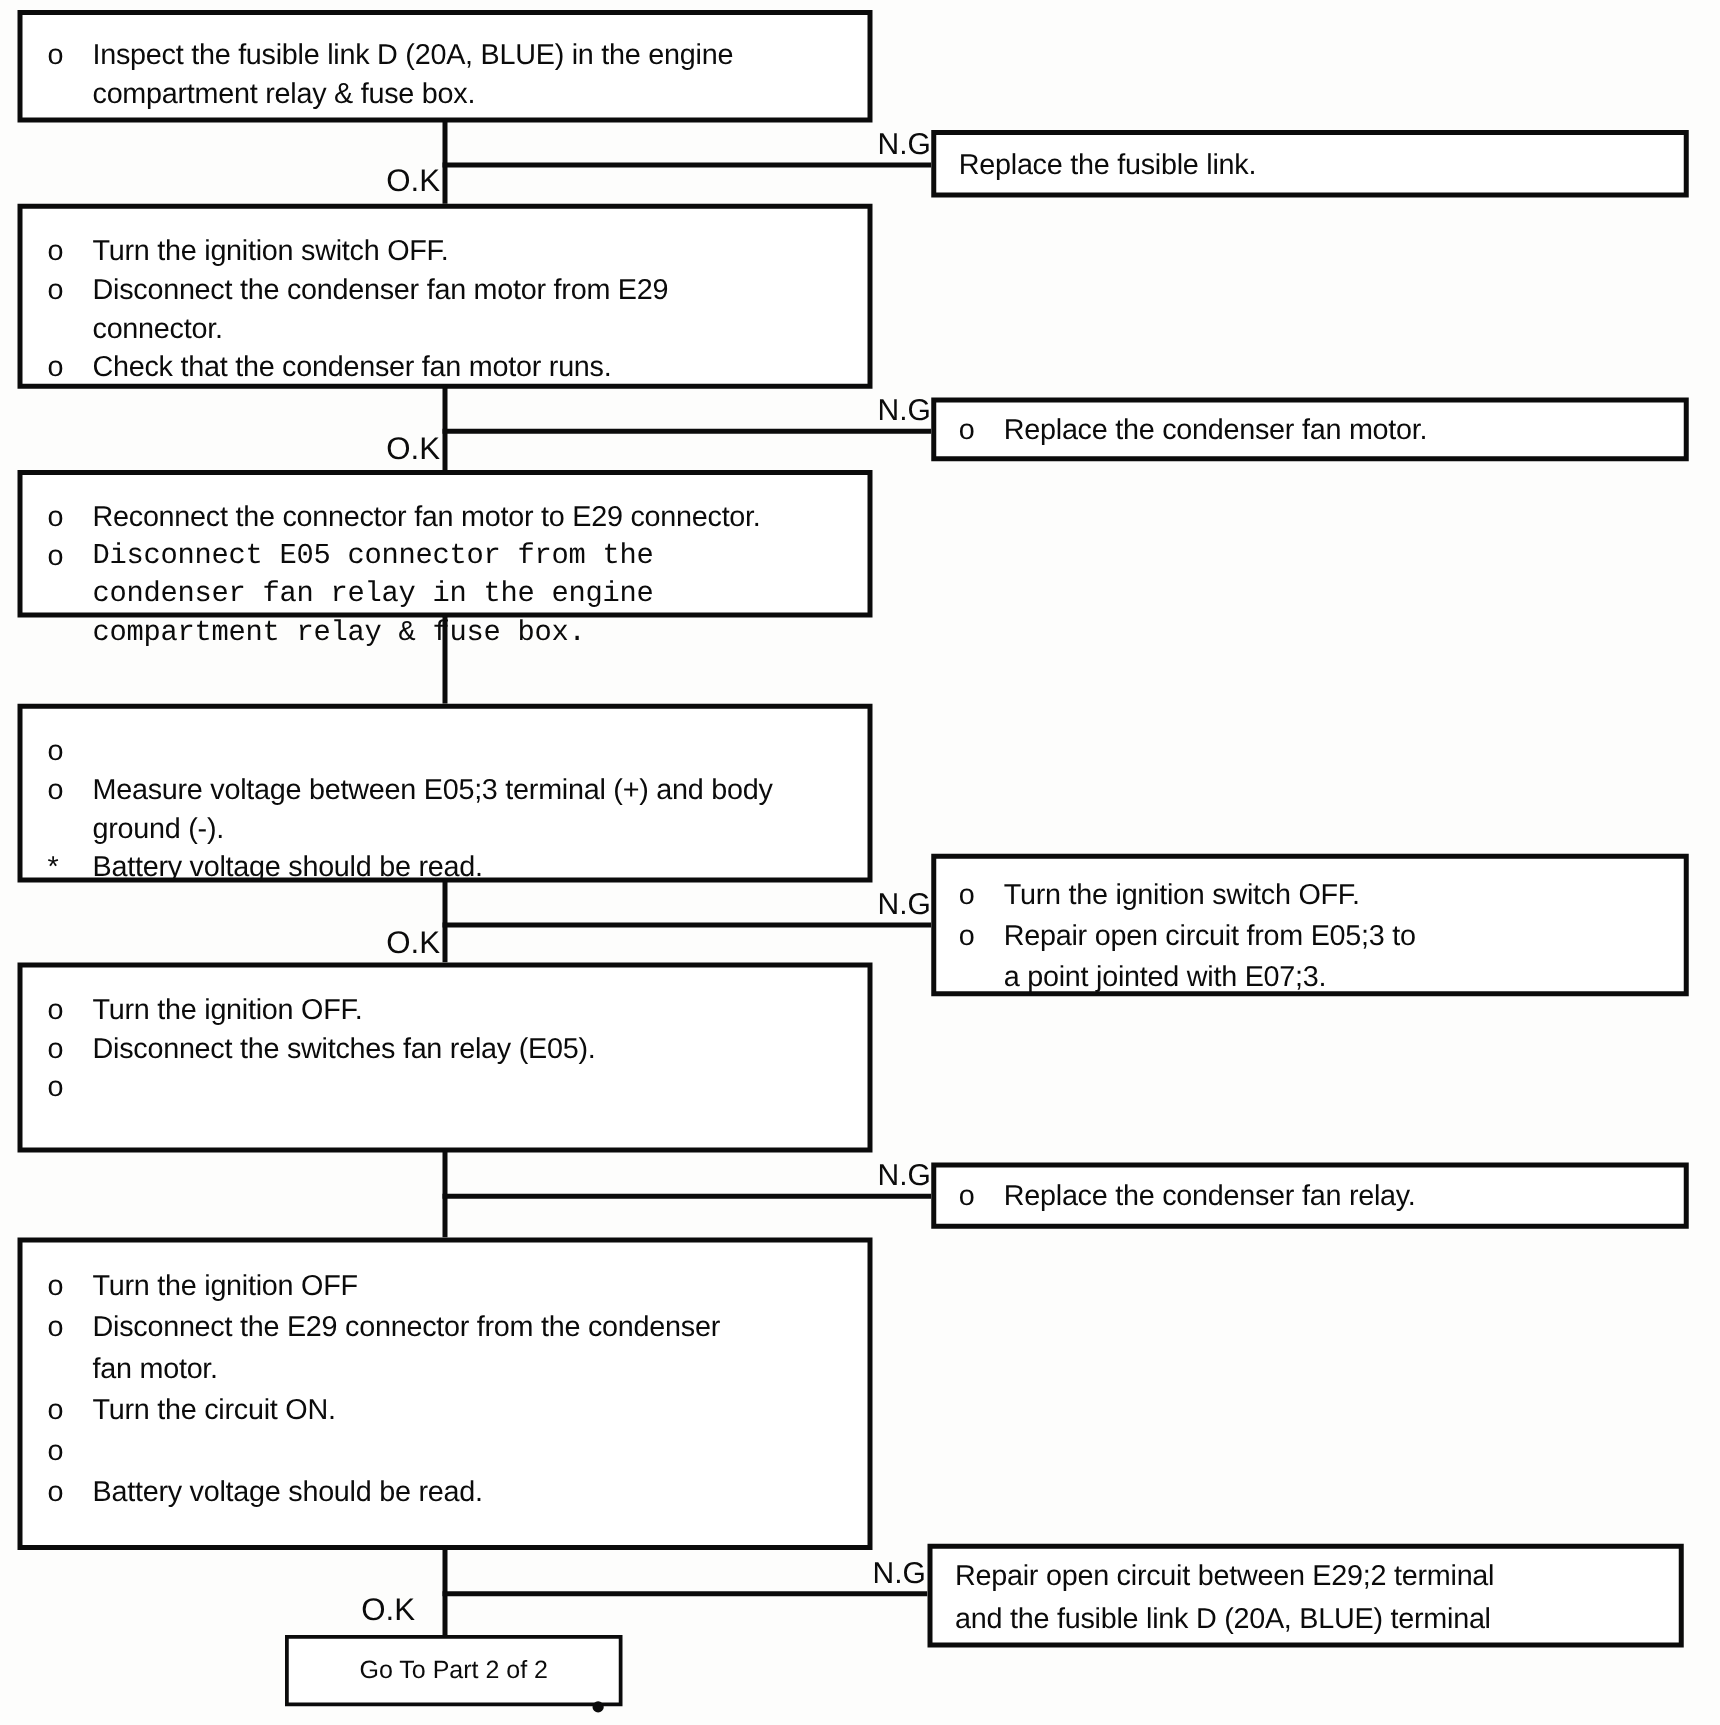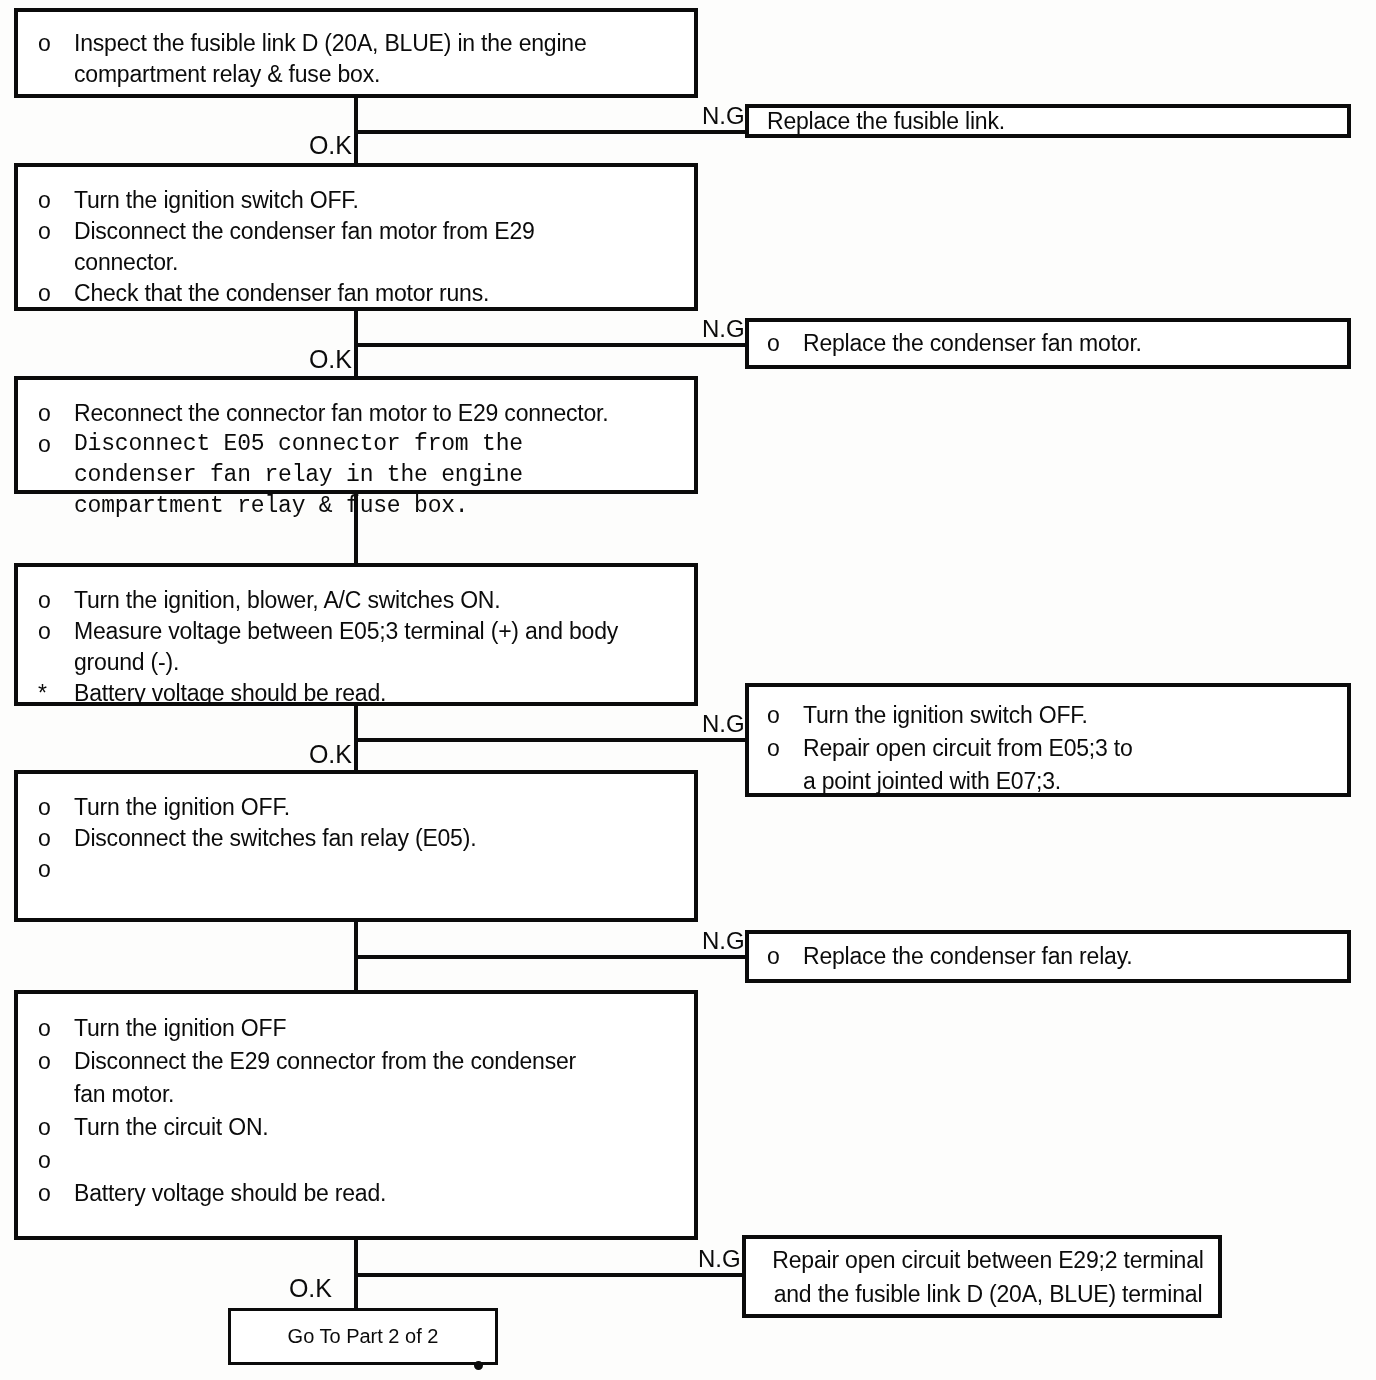"Replace the fusible link." div.box { height: 34px -> 54px }
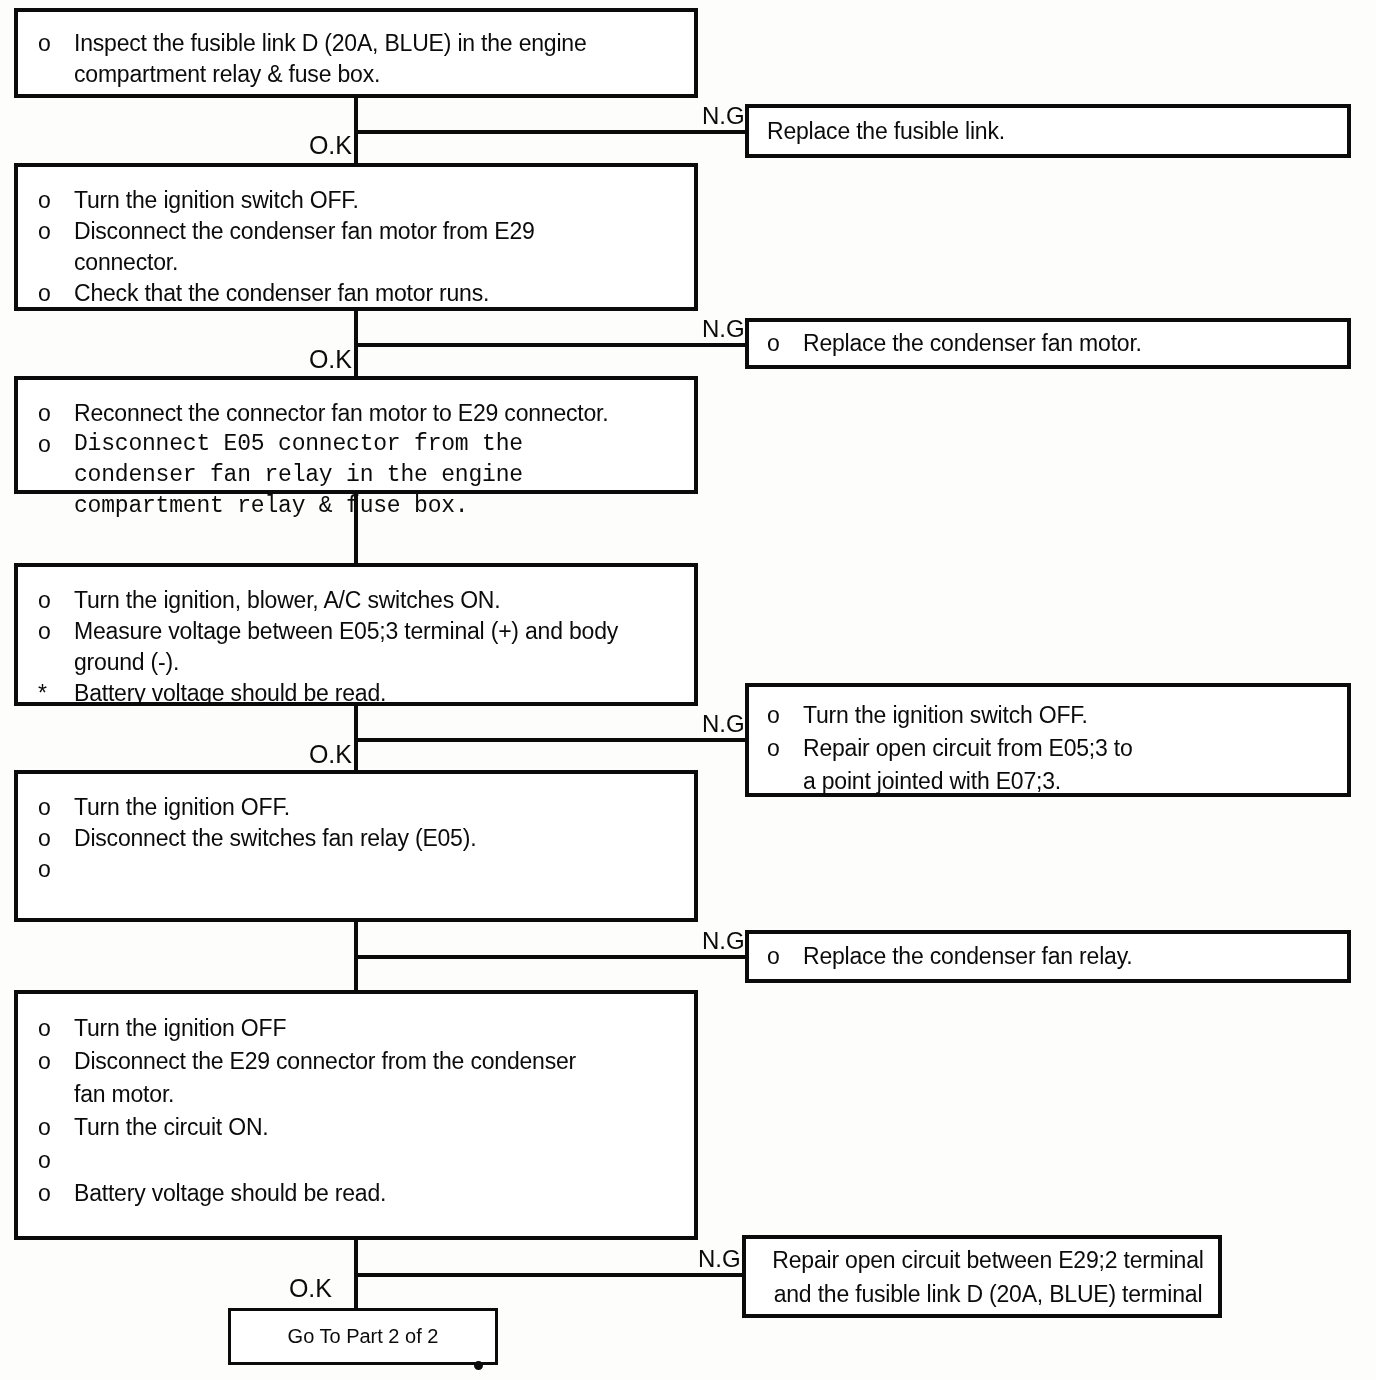"Turn the ignition, blower, A/C" span.tx { html: <span>Turn the ignition, blower, A/C switches ON.</span> -> none }
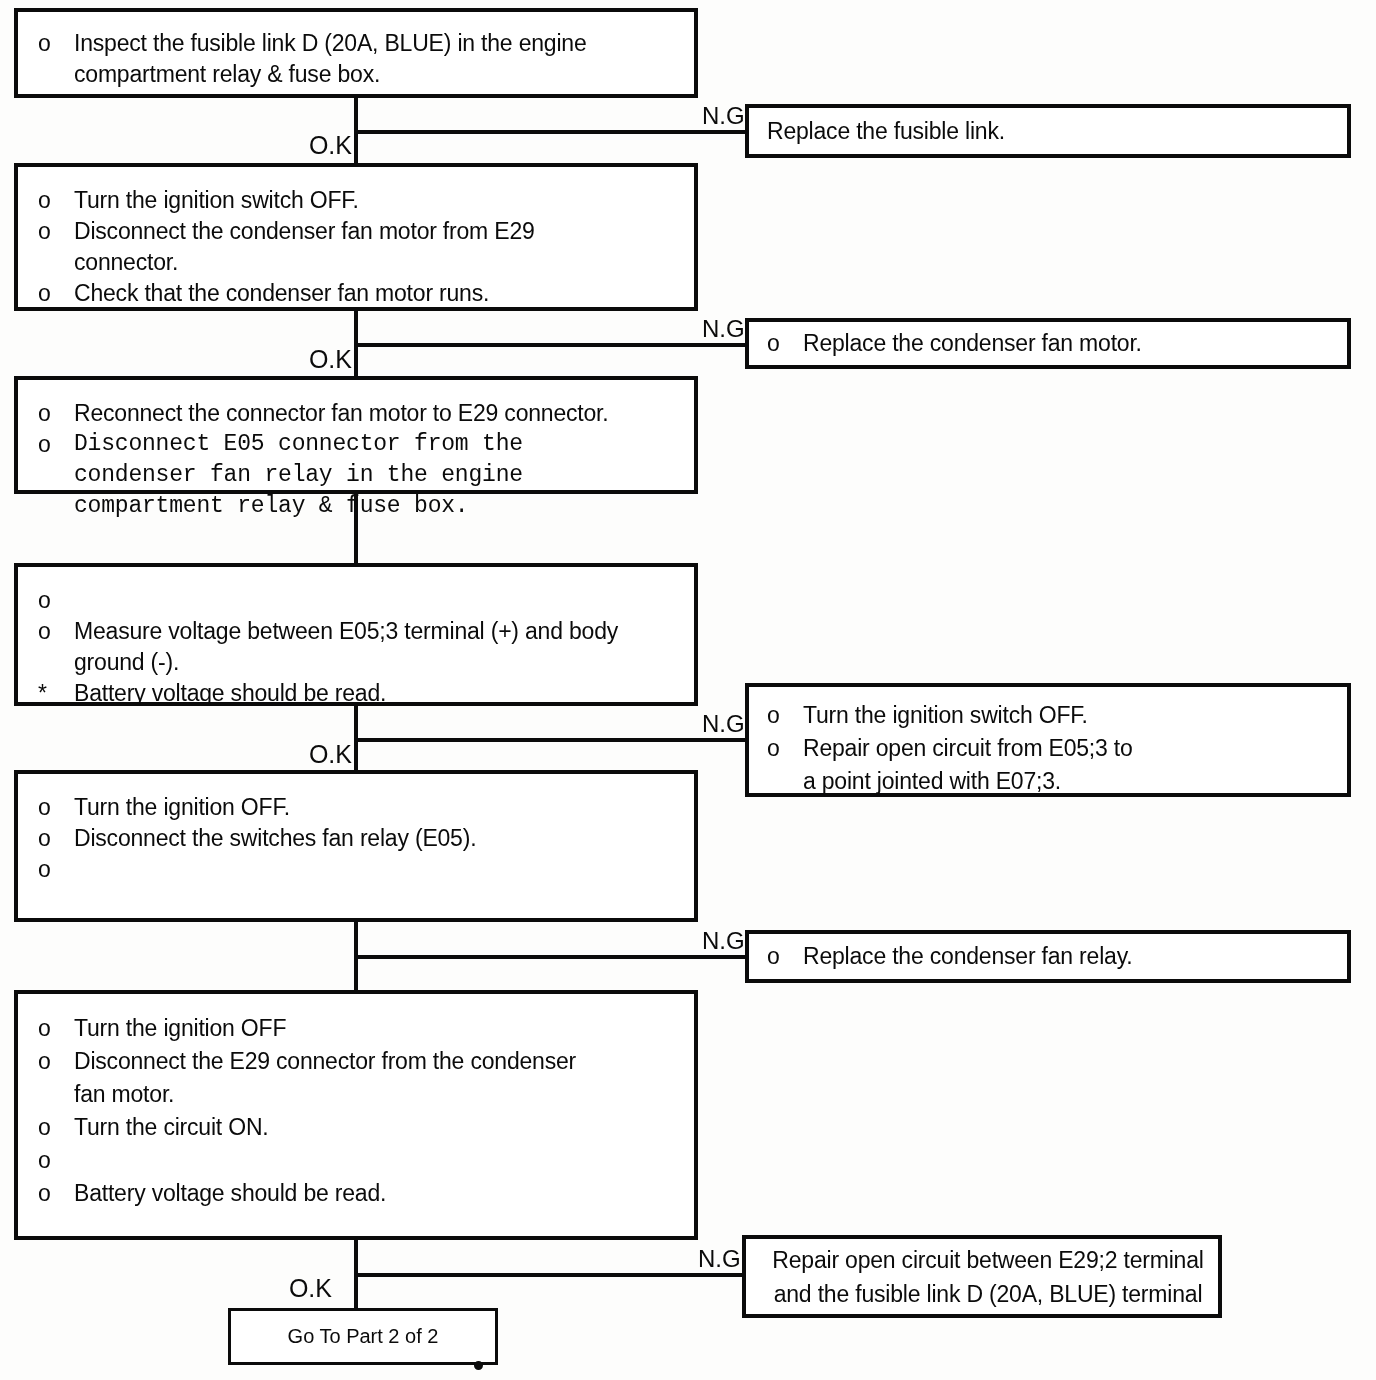"Repair open circuit between E29;2" div.box { text-align: center -> none; width: 480px -> 605px }
